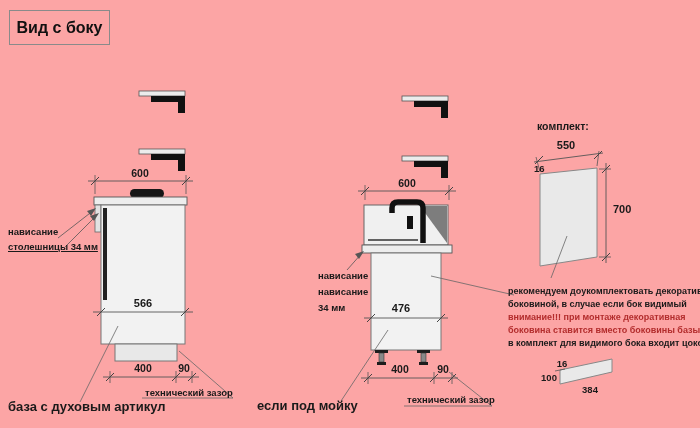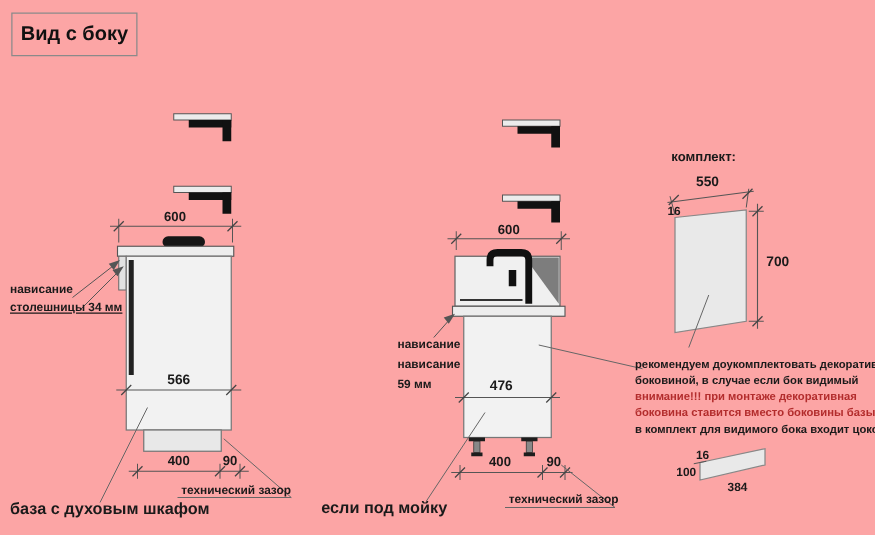"59 мм" div { text: 59 -> 34 }
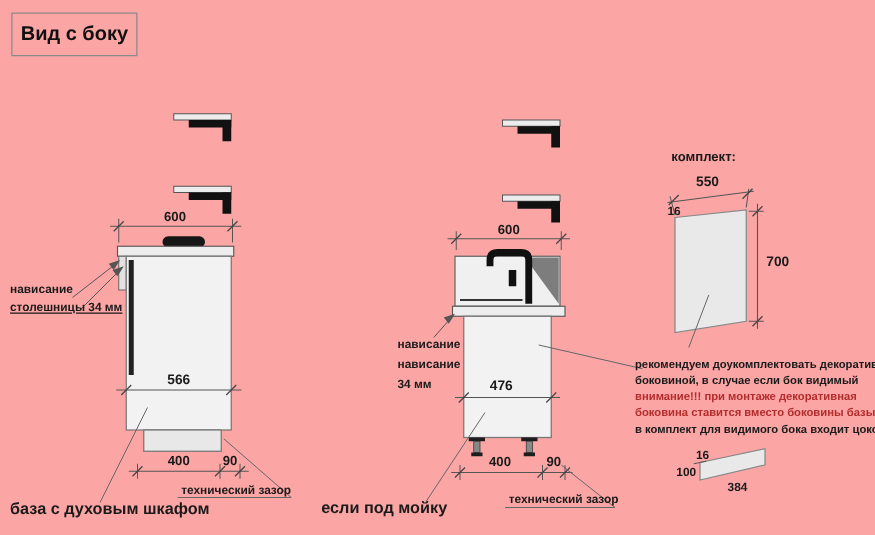"база с духовым шкафом" div.lbl { text: шкафом -> артикул }
